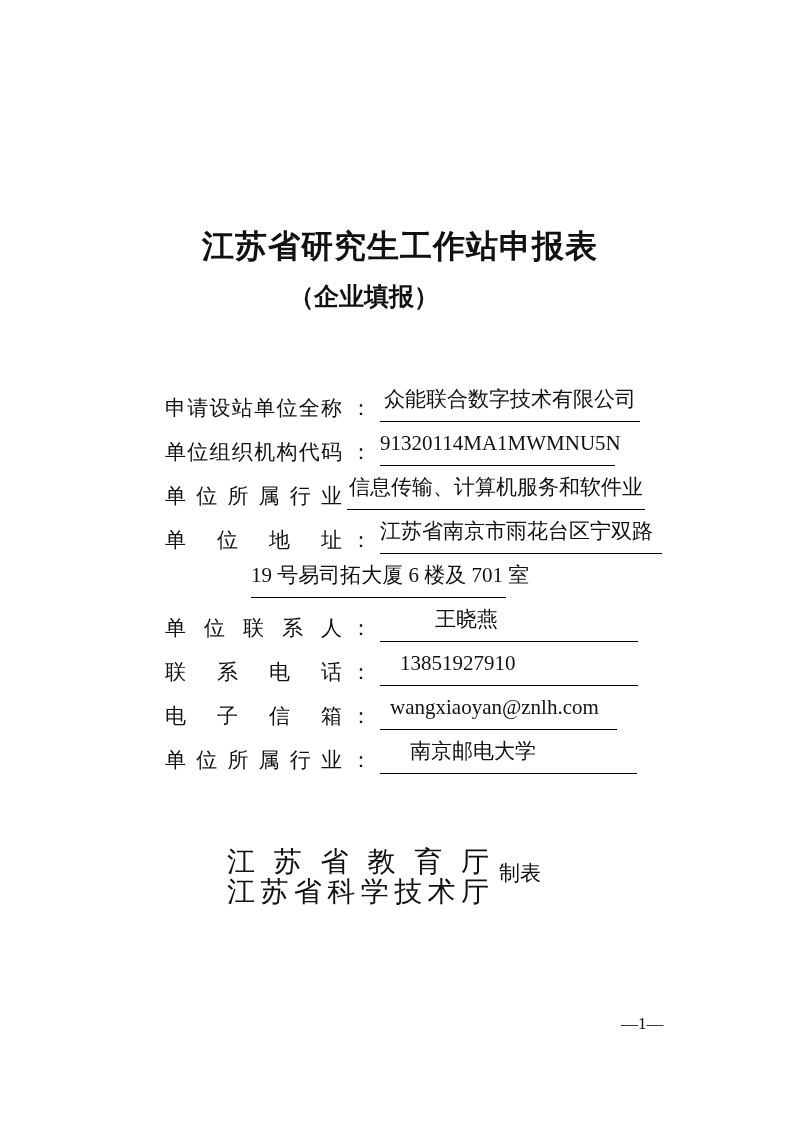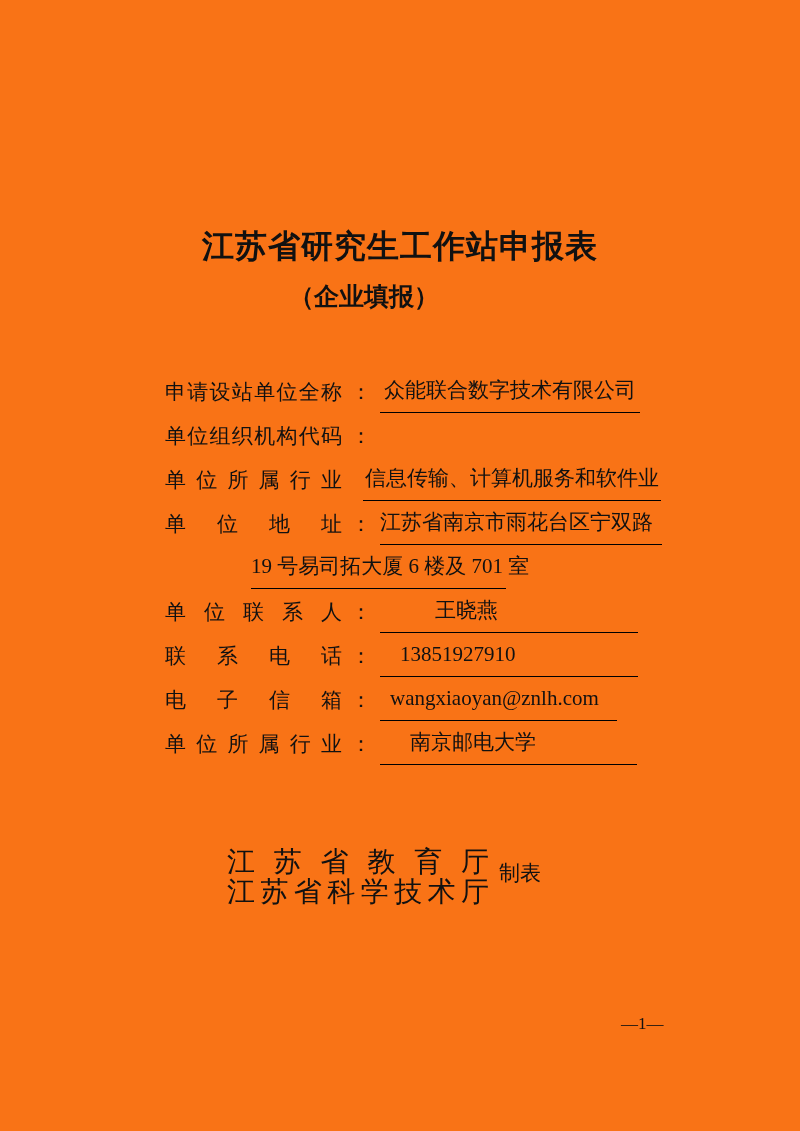"江苏省研究生工作站申报表" .page { background: #f97316 -> #ffffff }
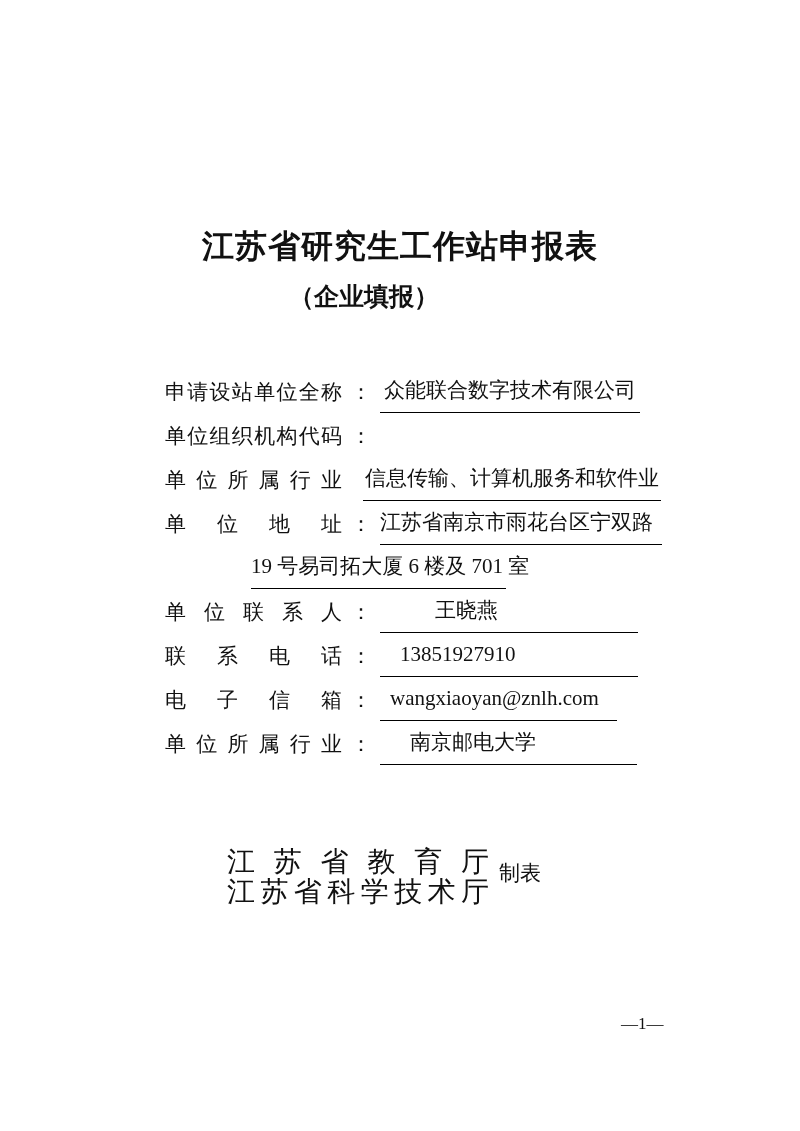"申请设站单位全称" .row { align-items: flex-start -> flex-end }
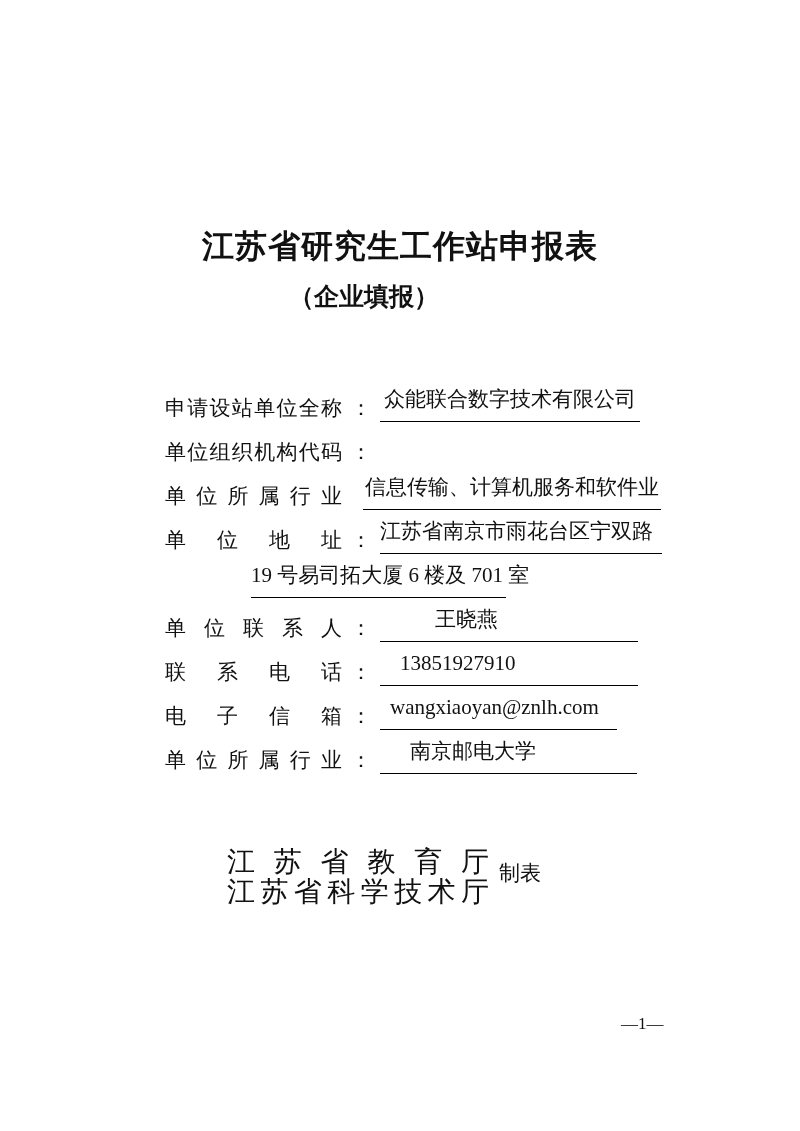"91320114MA1MWMNU5N" span.val { html: none -> <span>91320114MA1MWMNU5N</span> }
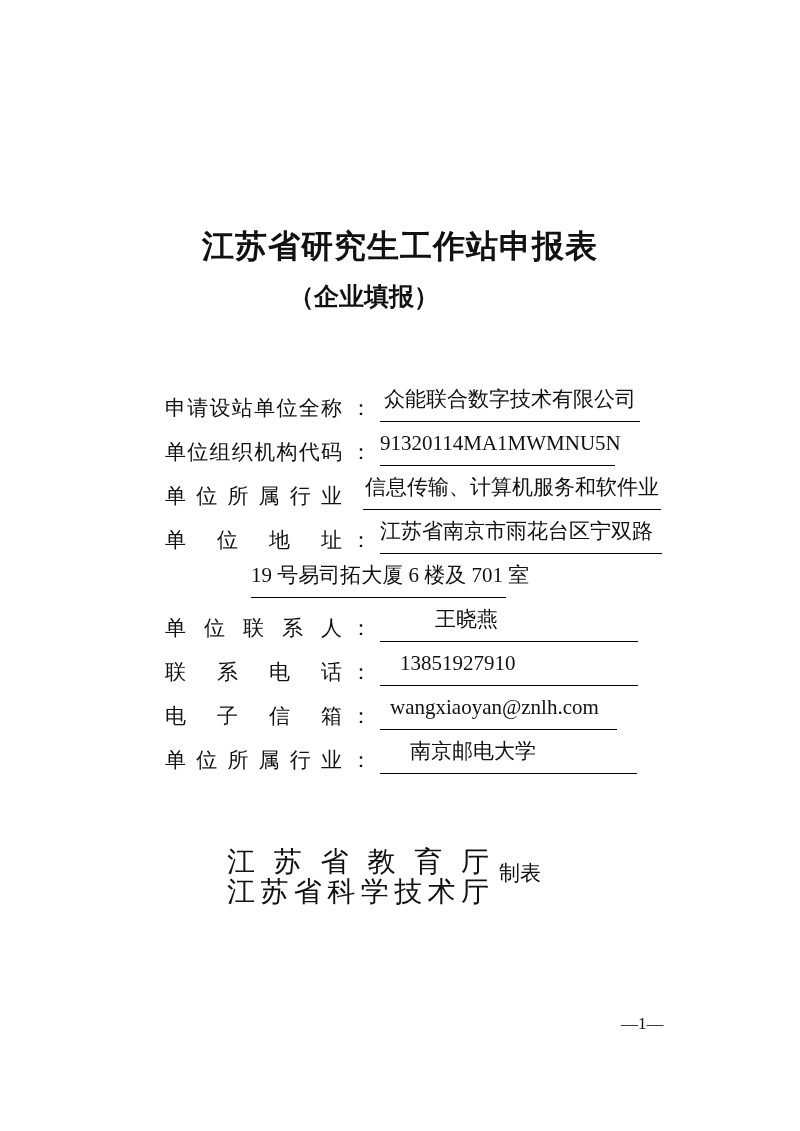"信息传输、计算机服务和软件业" span.val { margin-left: 21px -> 5px }
